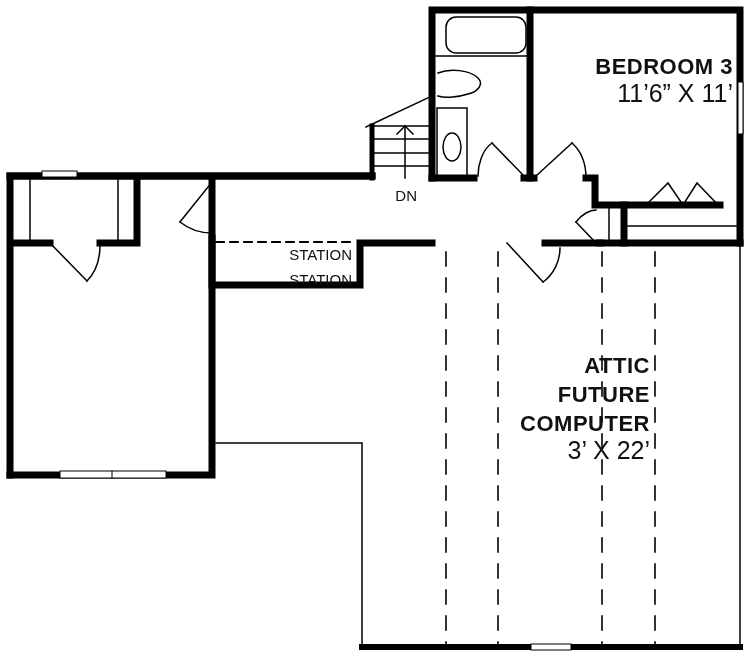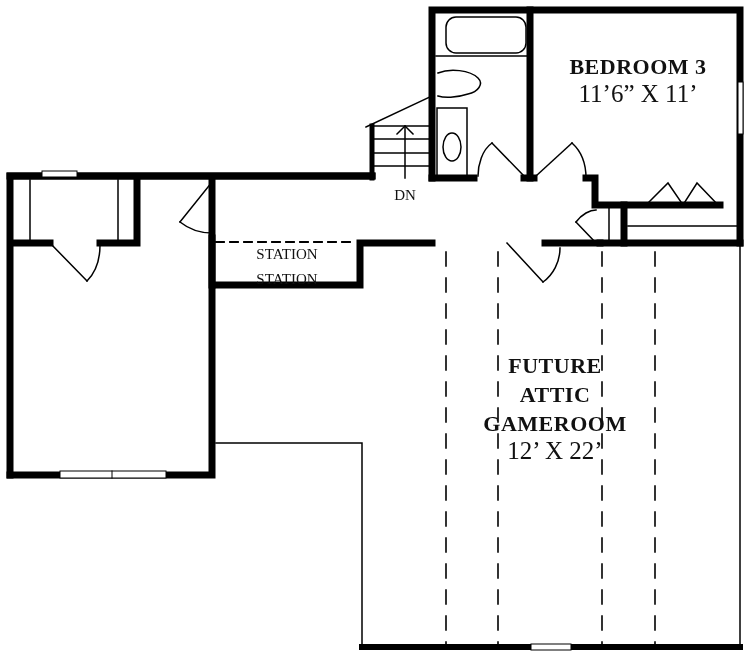"BEDROOM 3" .lbl { font-family: Liberation Serif, serif -> Liberation Sans, sans-serif; text-align: center -> right }
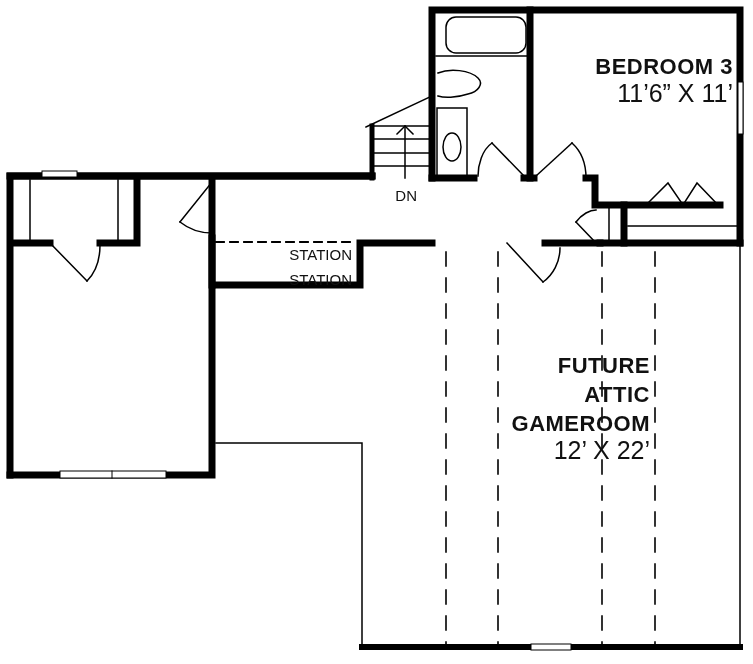"FUTURE" div.room-name { order: before "ATTIC" -> after "ATTIC" }
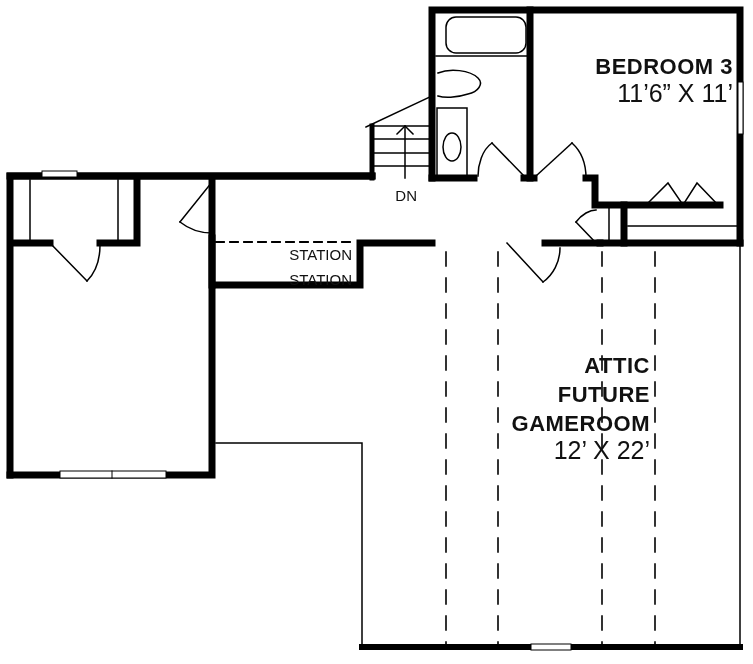"GAMEROOM" div.room-name { text: GAMEROOM -> COMPUTER }
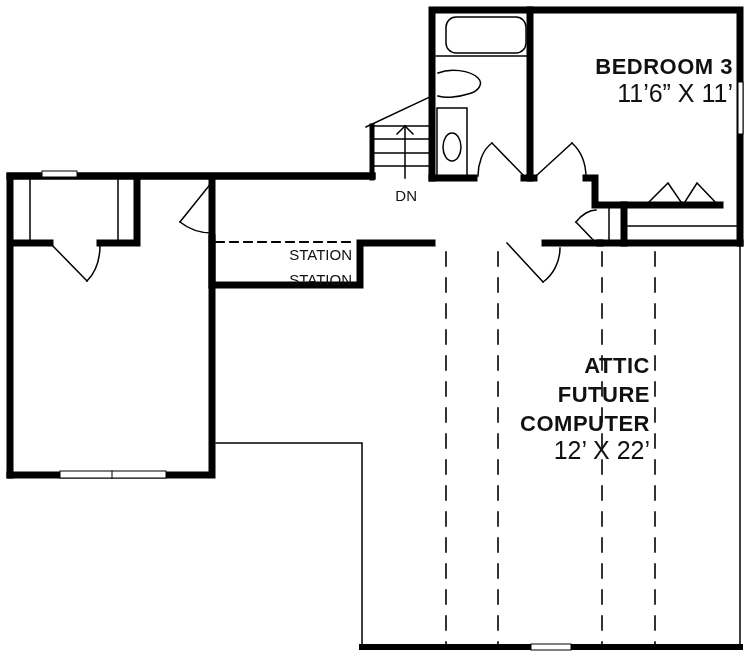"12’ X 22’" div.room-dim { text: 12’ -> 3’ }
